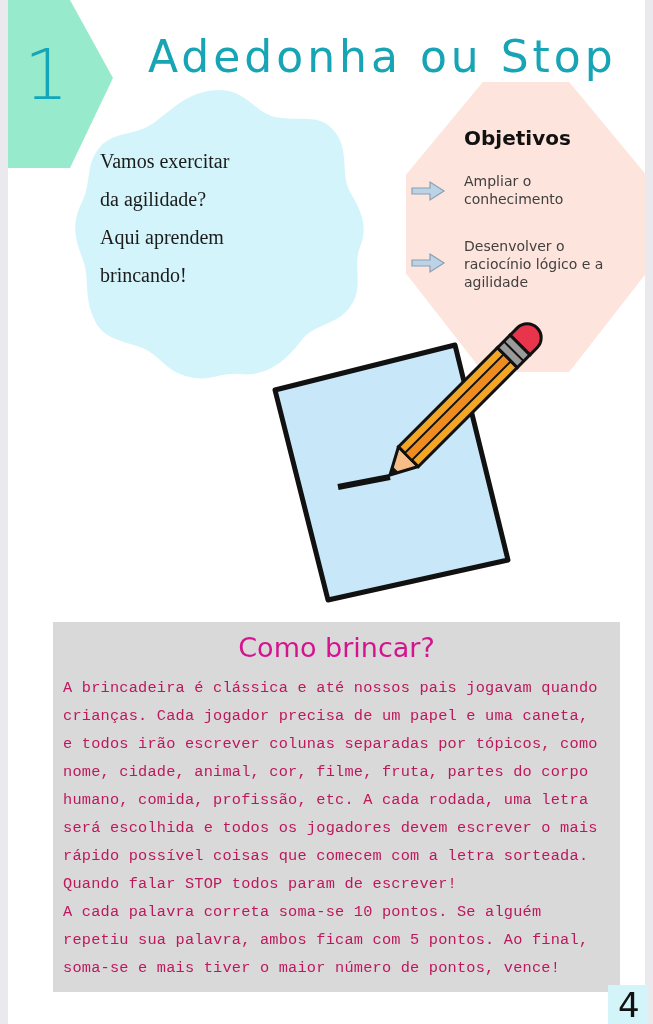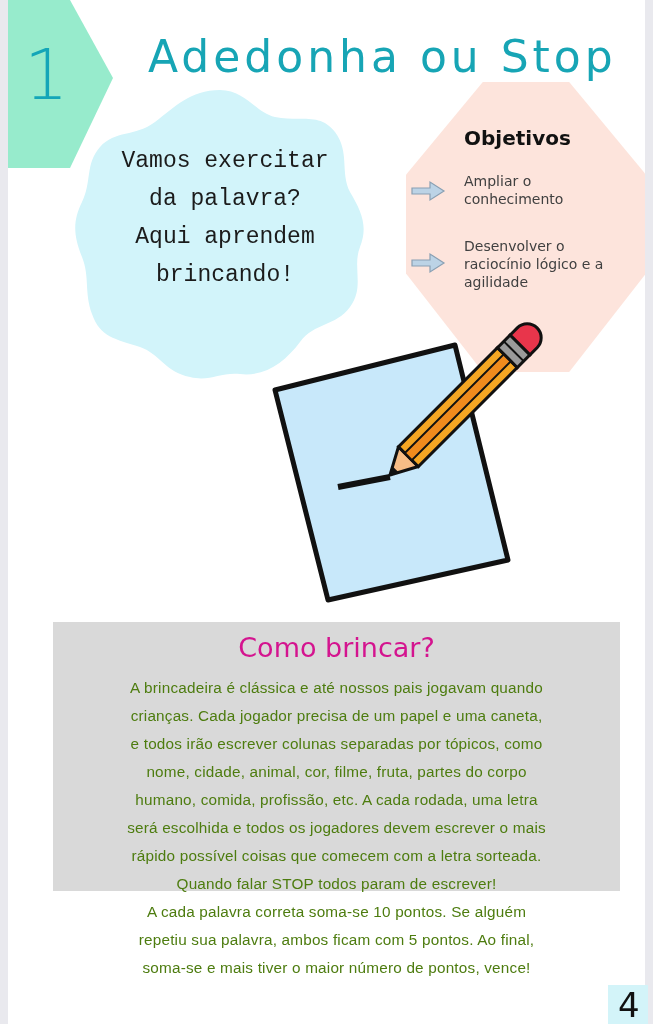"Vamos exercitar" .blob-text { font-family: Liberation Mono, monospace -> Liberation Serif, serif; font-size: 23px -> 20px; text-align: center -> none }
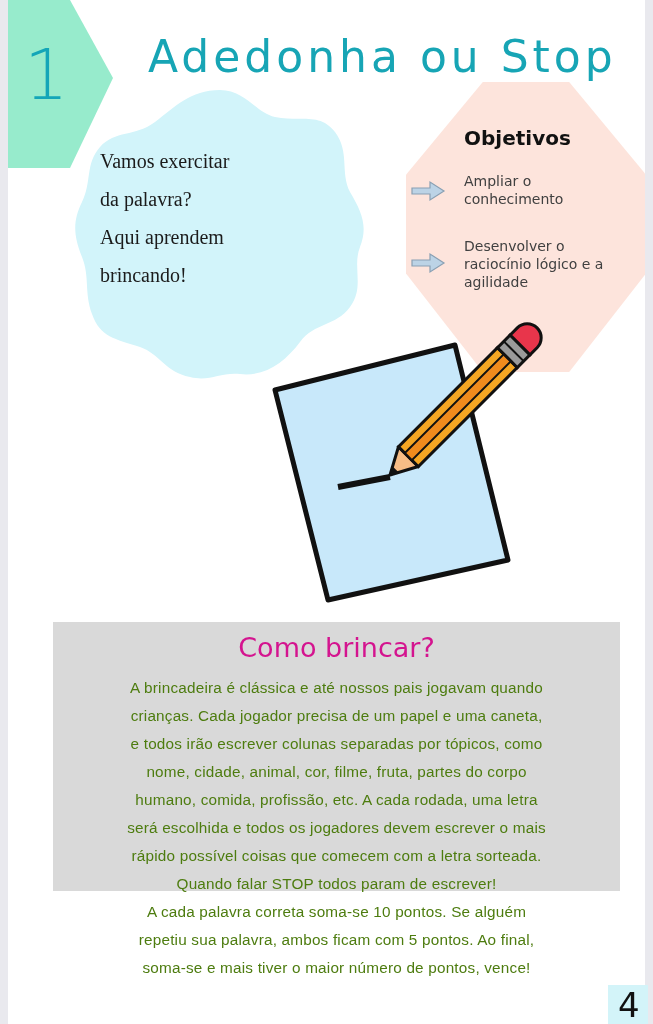"da palavra?" div { text: palavra -> agilidade }
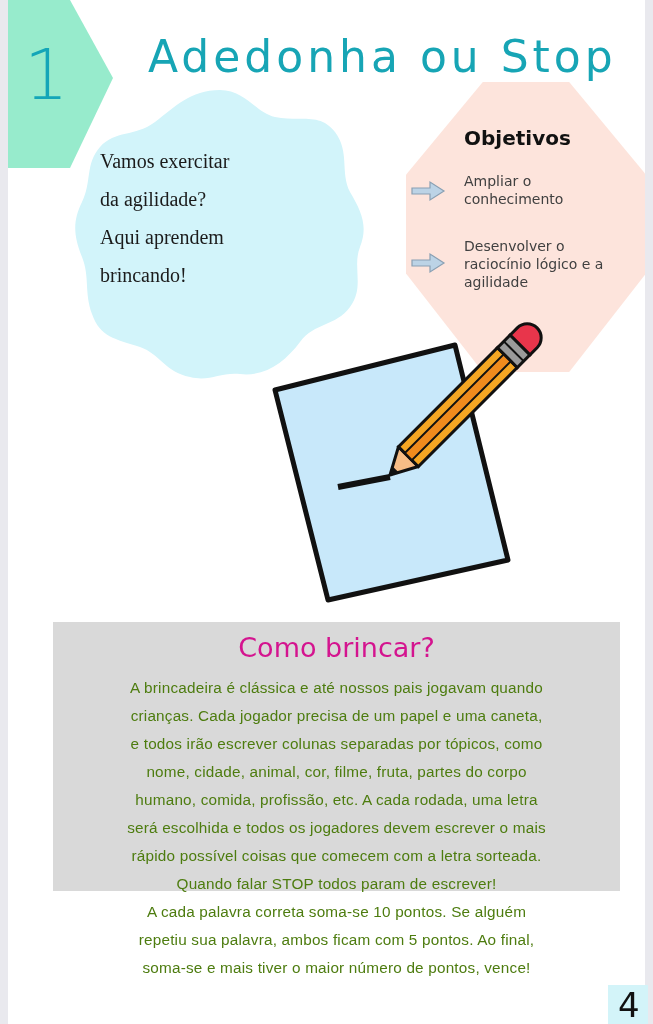"Como brincar?" .how-box { height: 269px -> 370px }
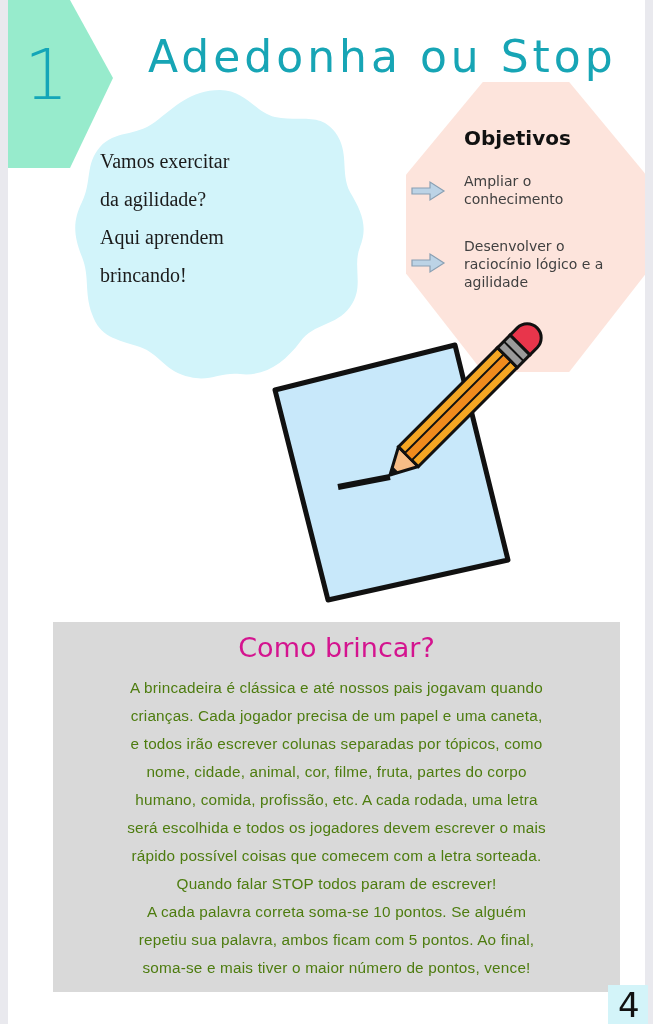"A brincadeira é clássica e" .how-body { color: #4d7c0f -> #be185d; font-family: Liberation Sans, sans-serif -> Liberation Mono, monospace; text-align: center -> none }
